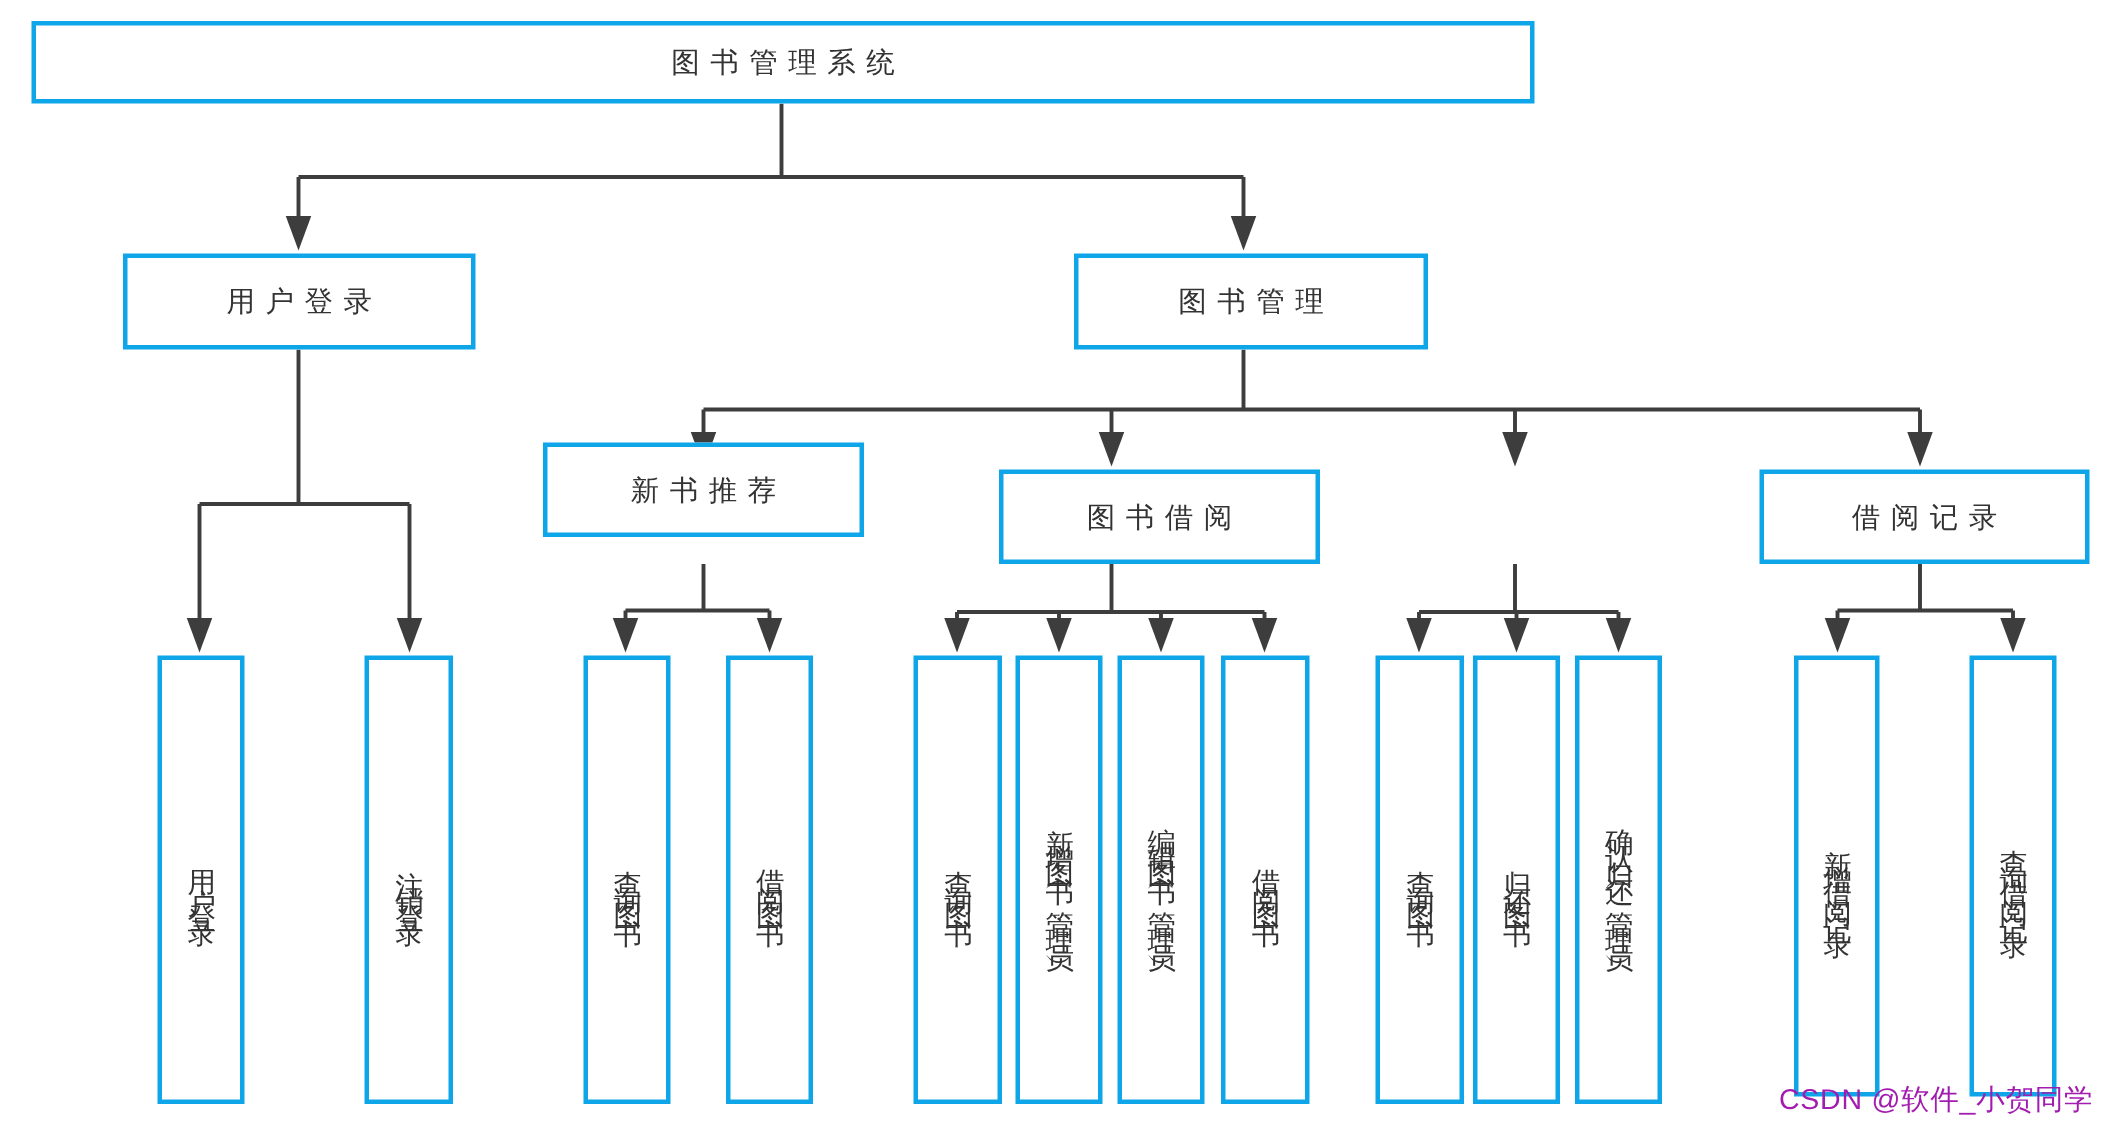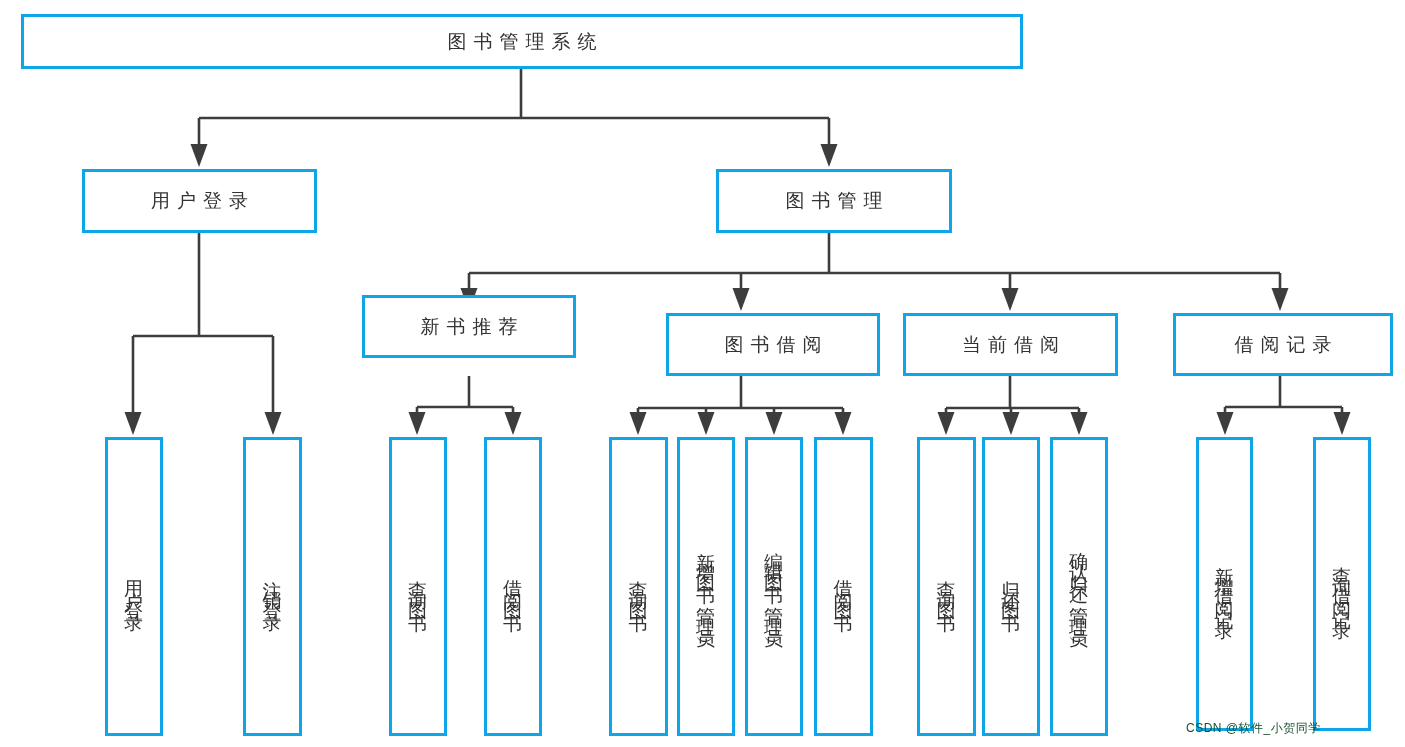"当前借阅" div.box { html: <div> <span>当前借阅</span> </div> -> none }
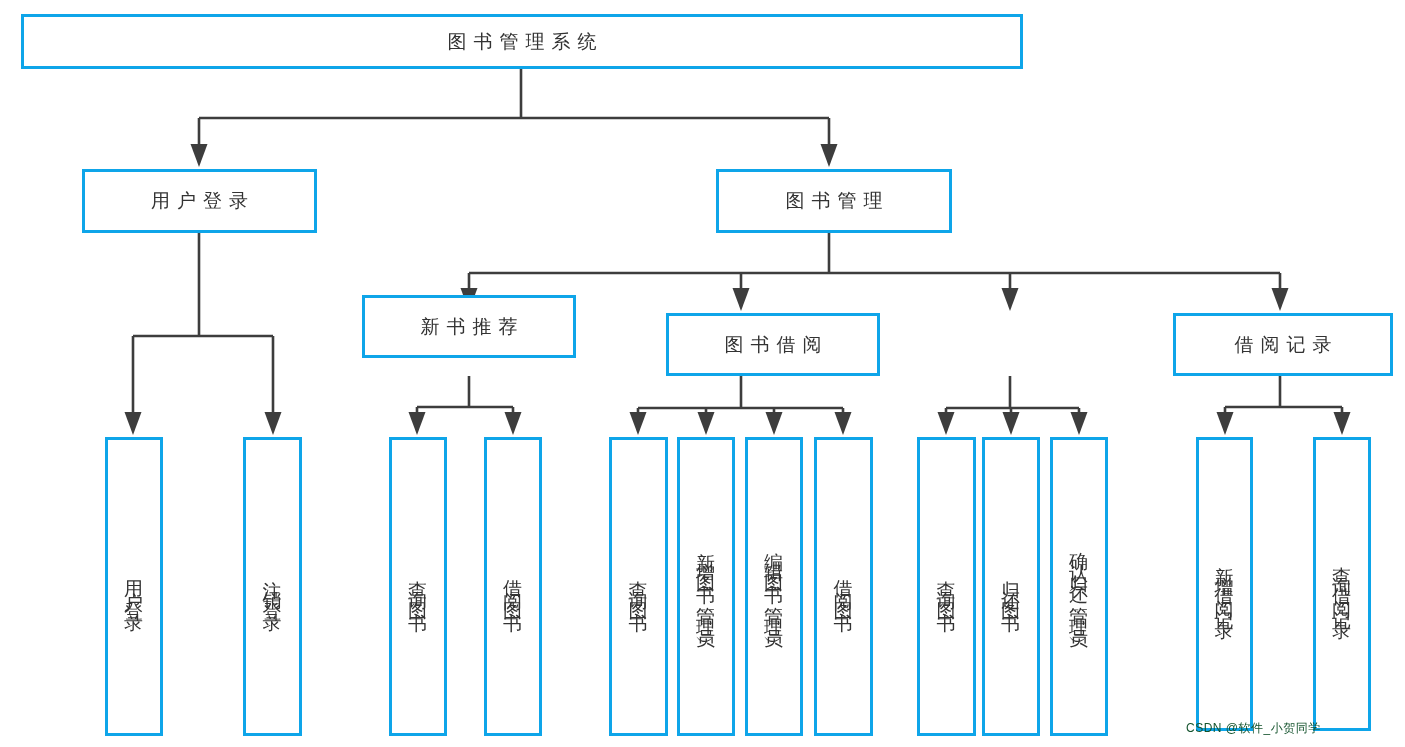"CSDN @软件_小贺同学" .watermark { color: #14532d -> #a21caf; font-size: 12px -> 19px }
